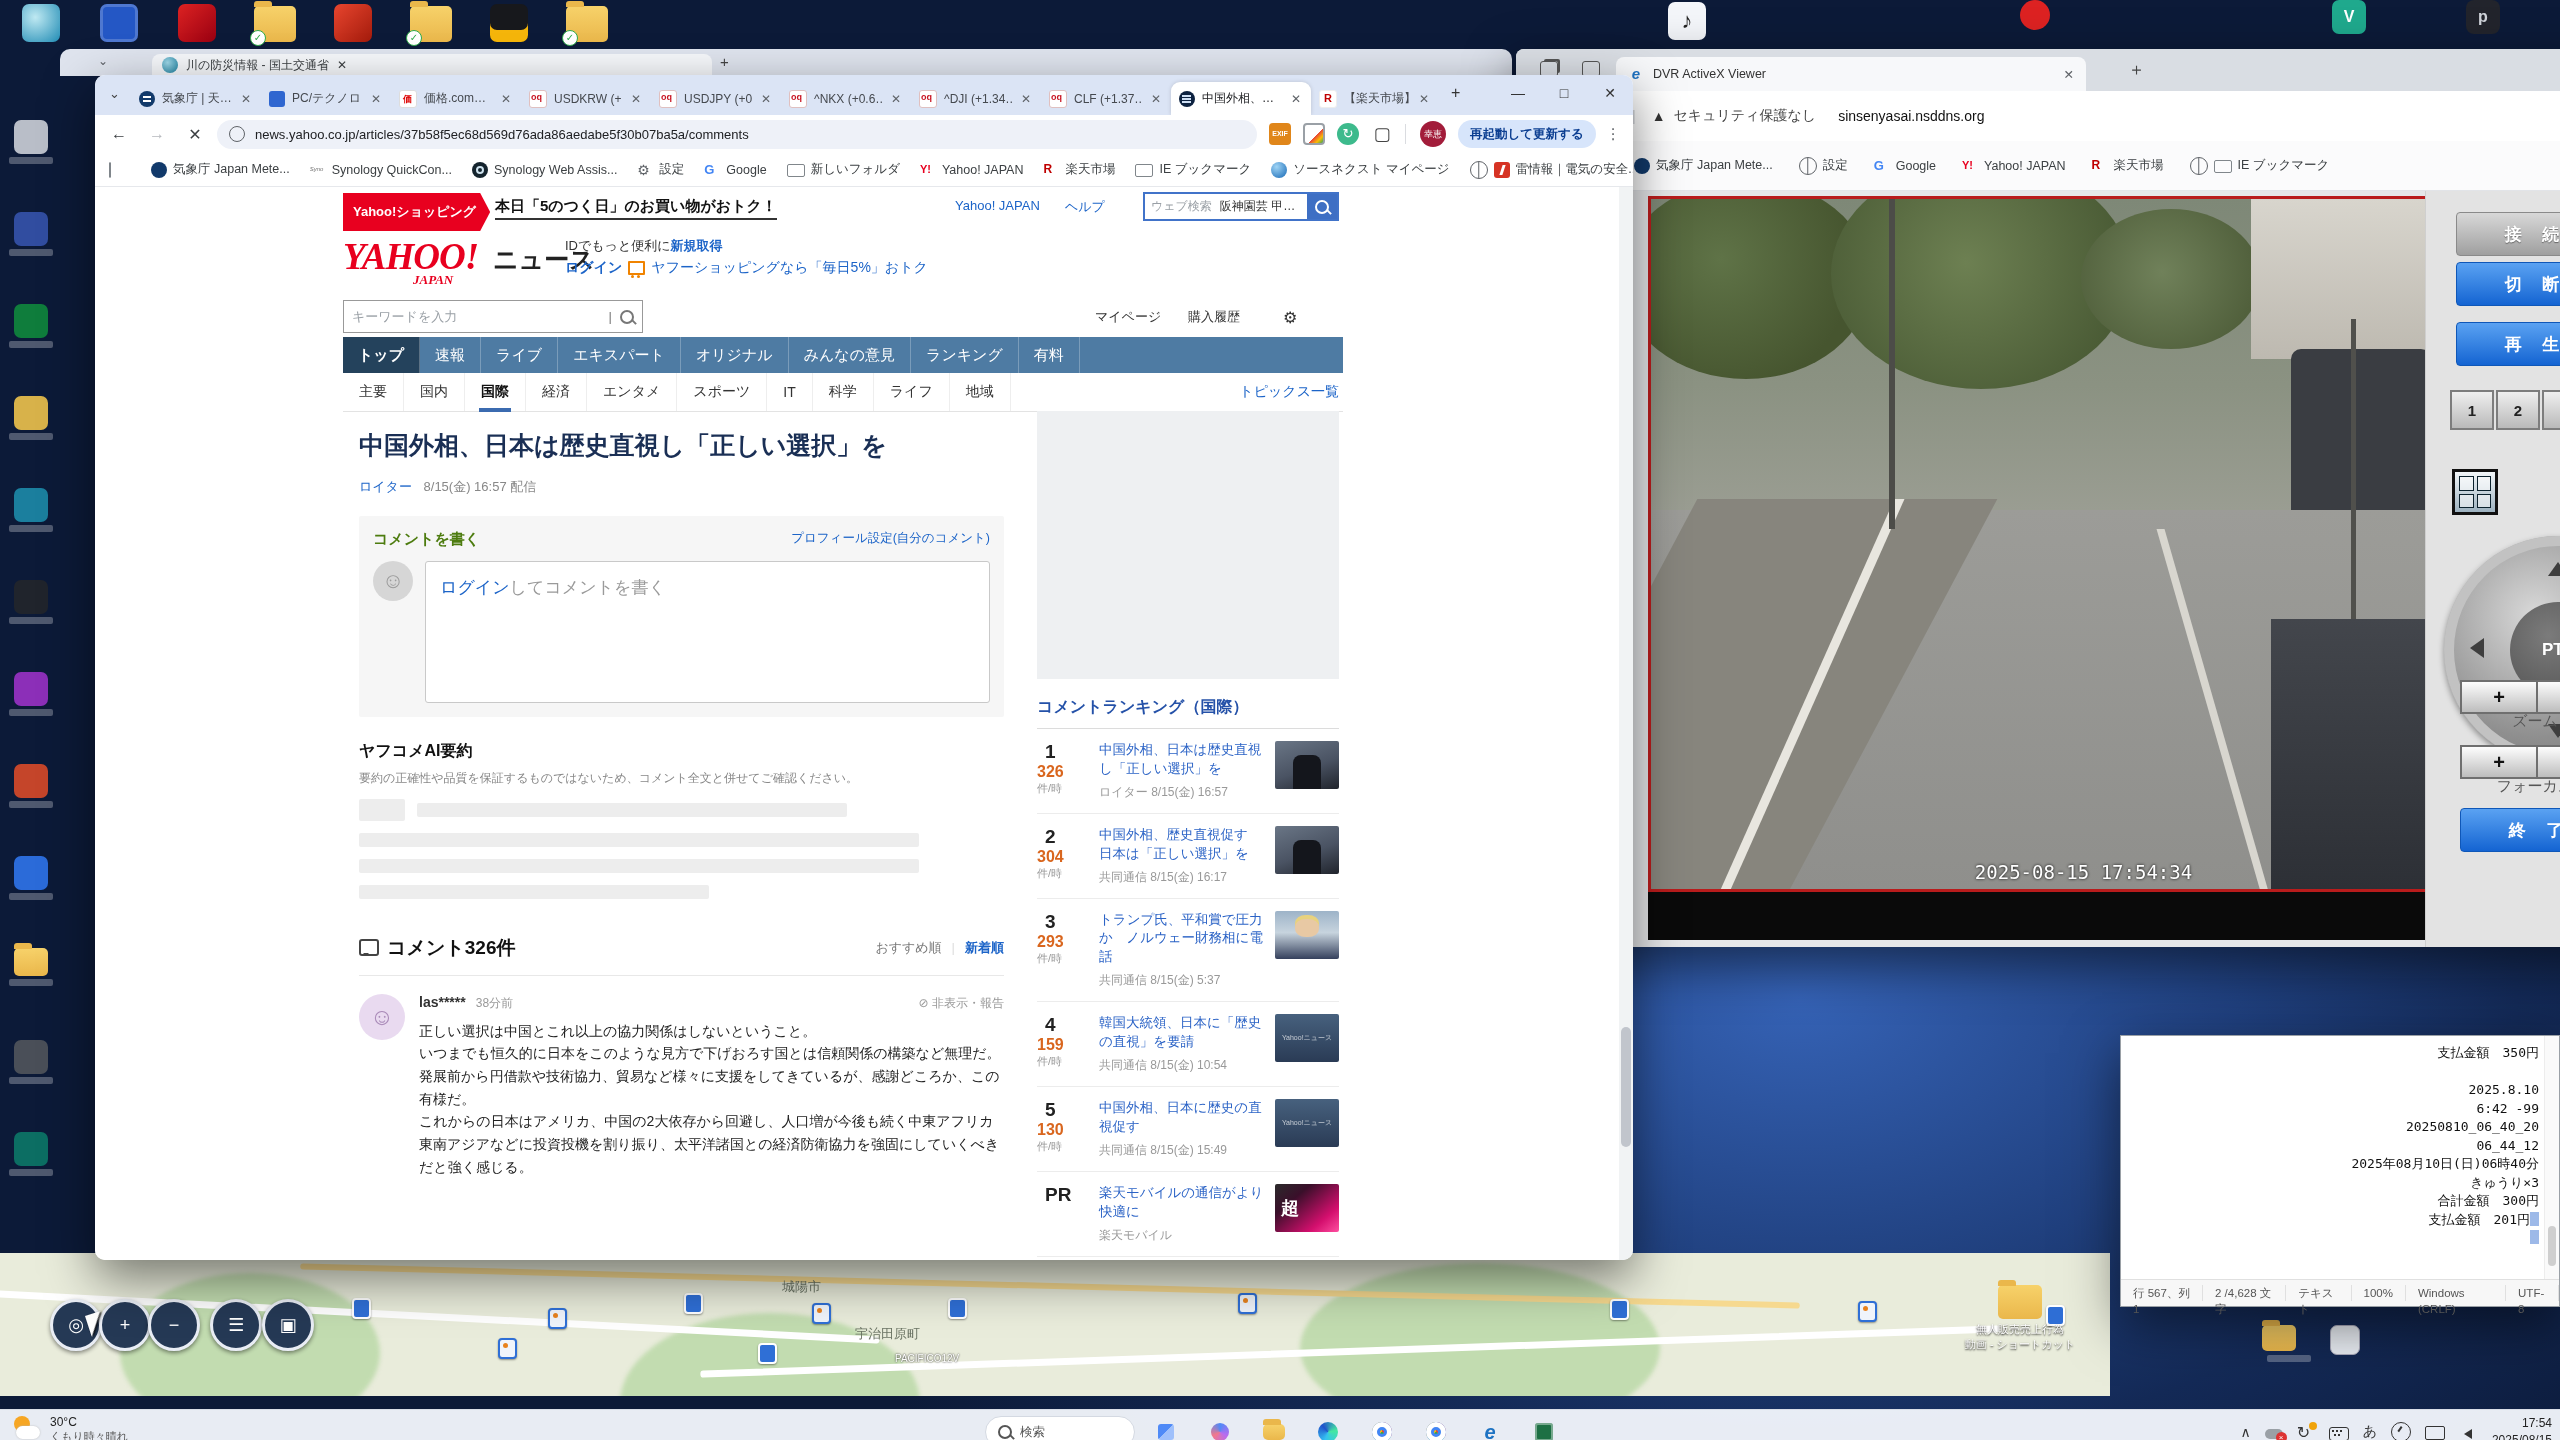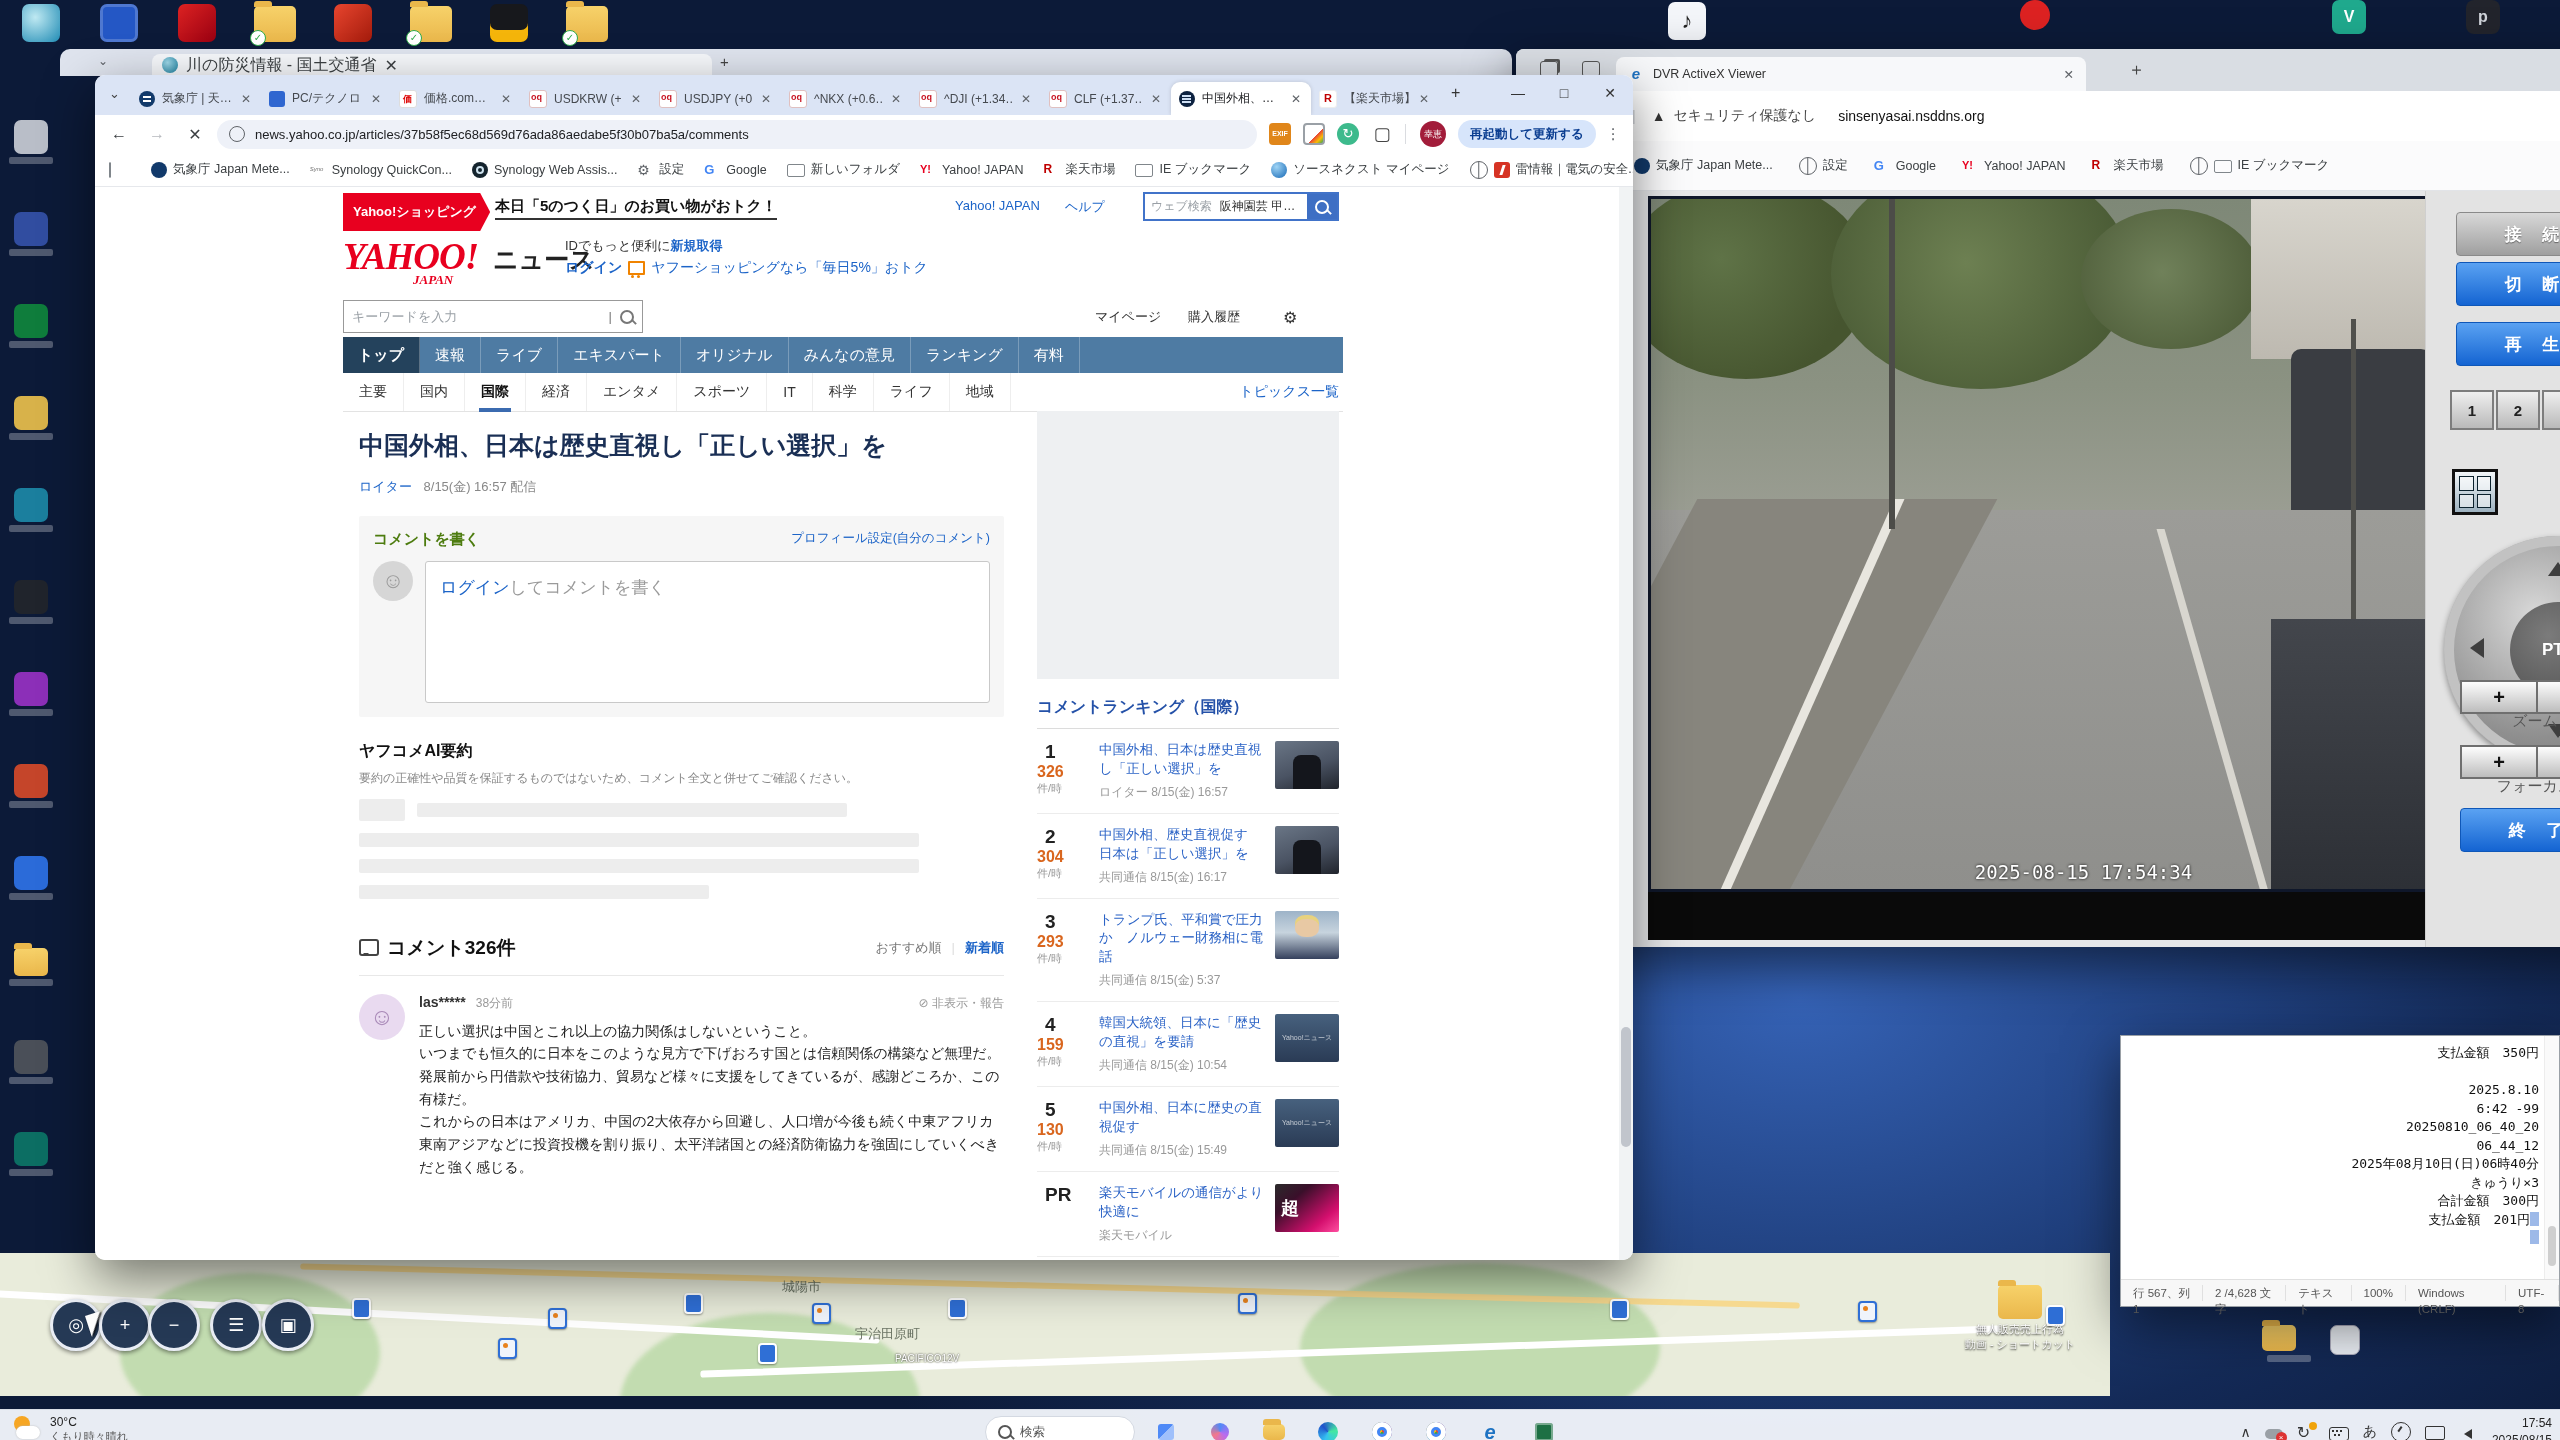"川の防災情報 - 国土交通省" .btab { font-size: 16px -> 12px }
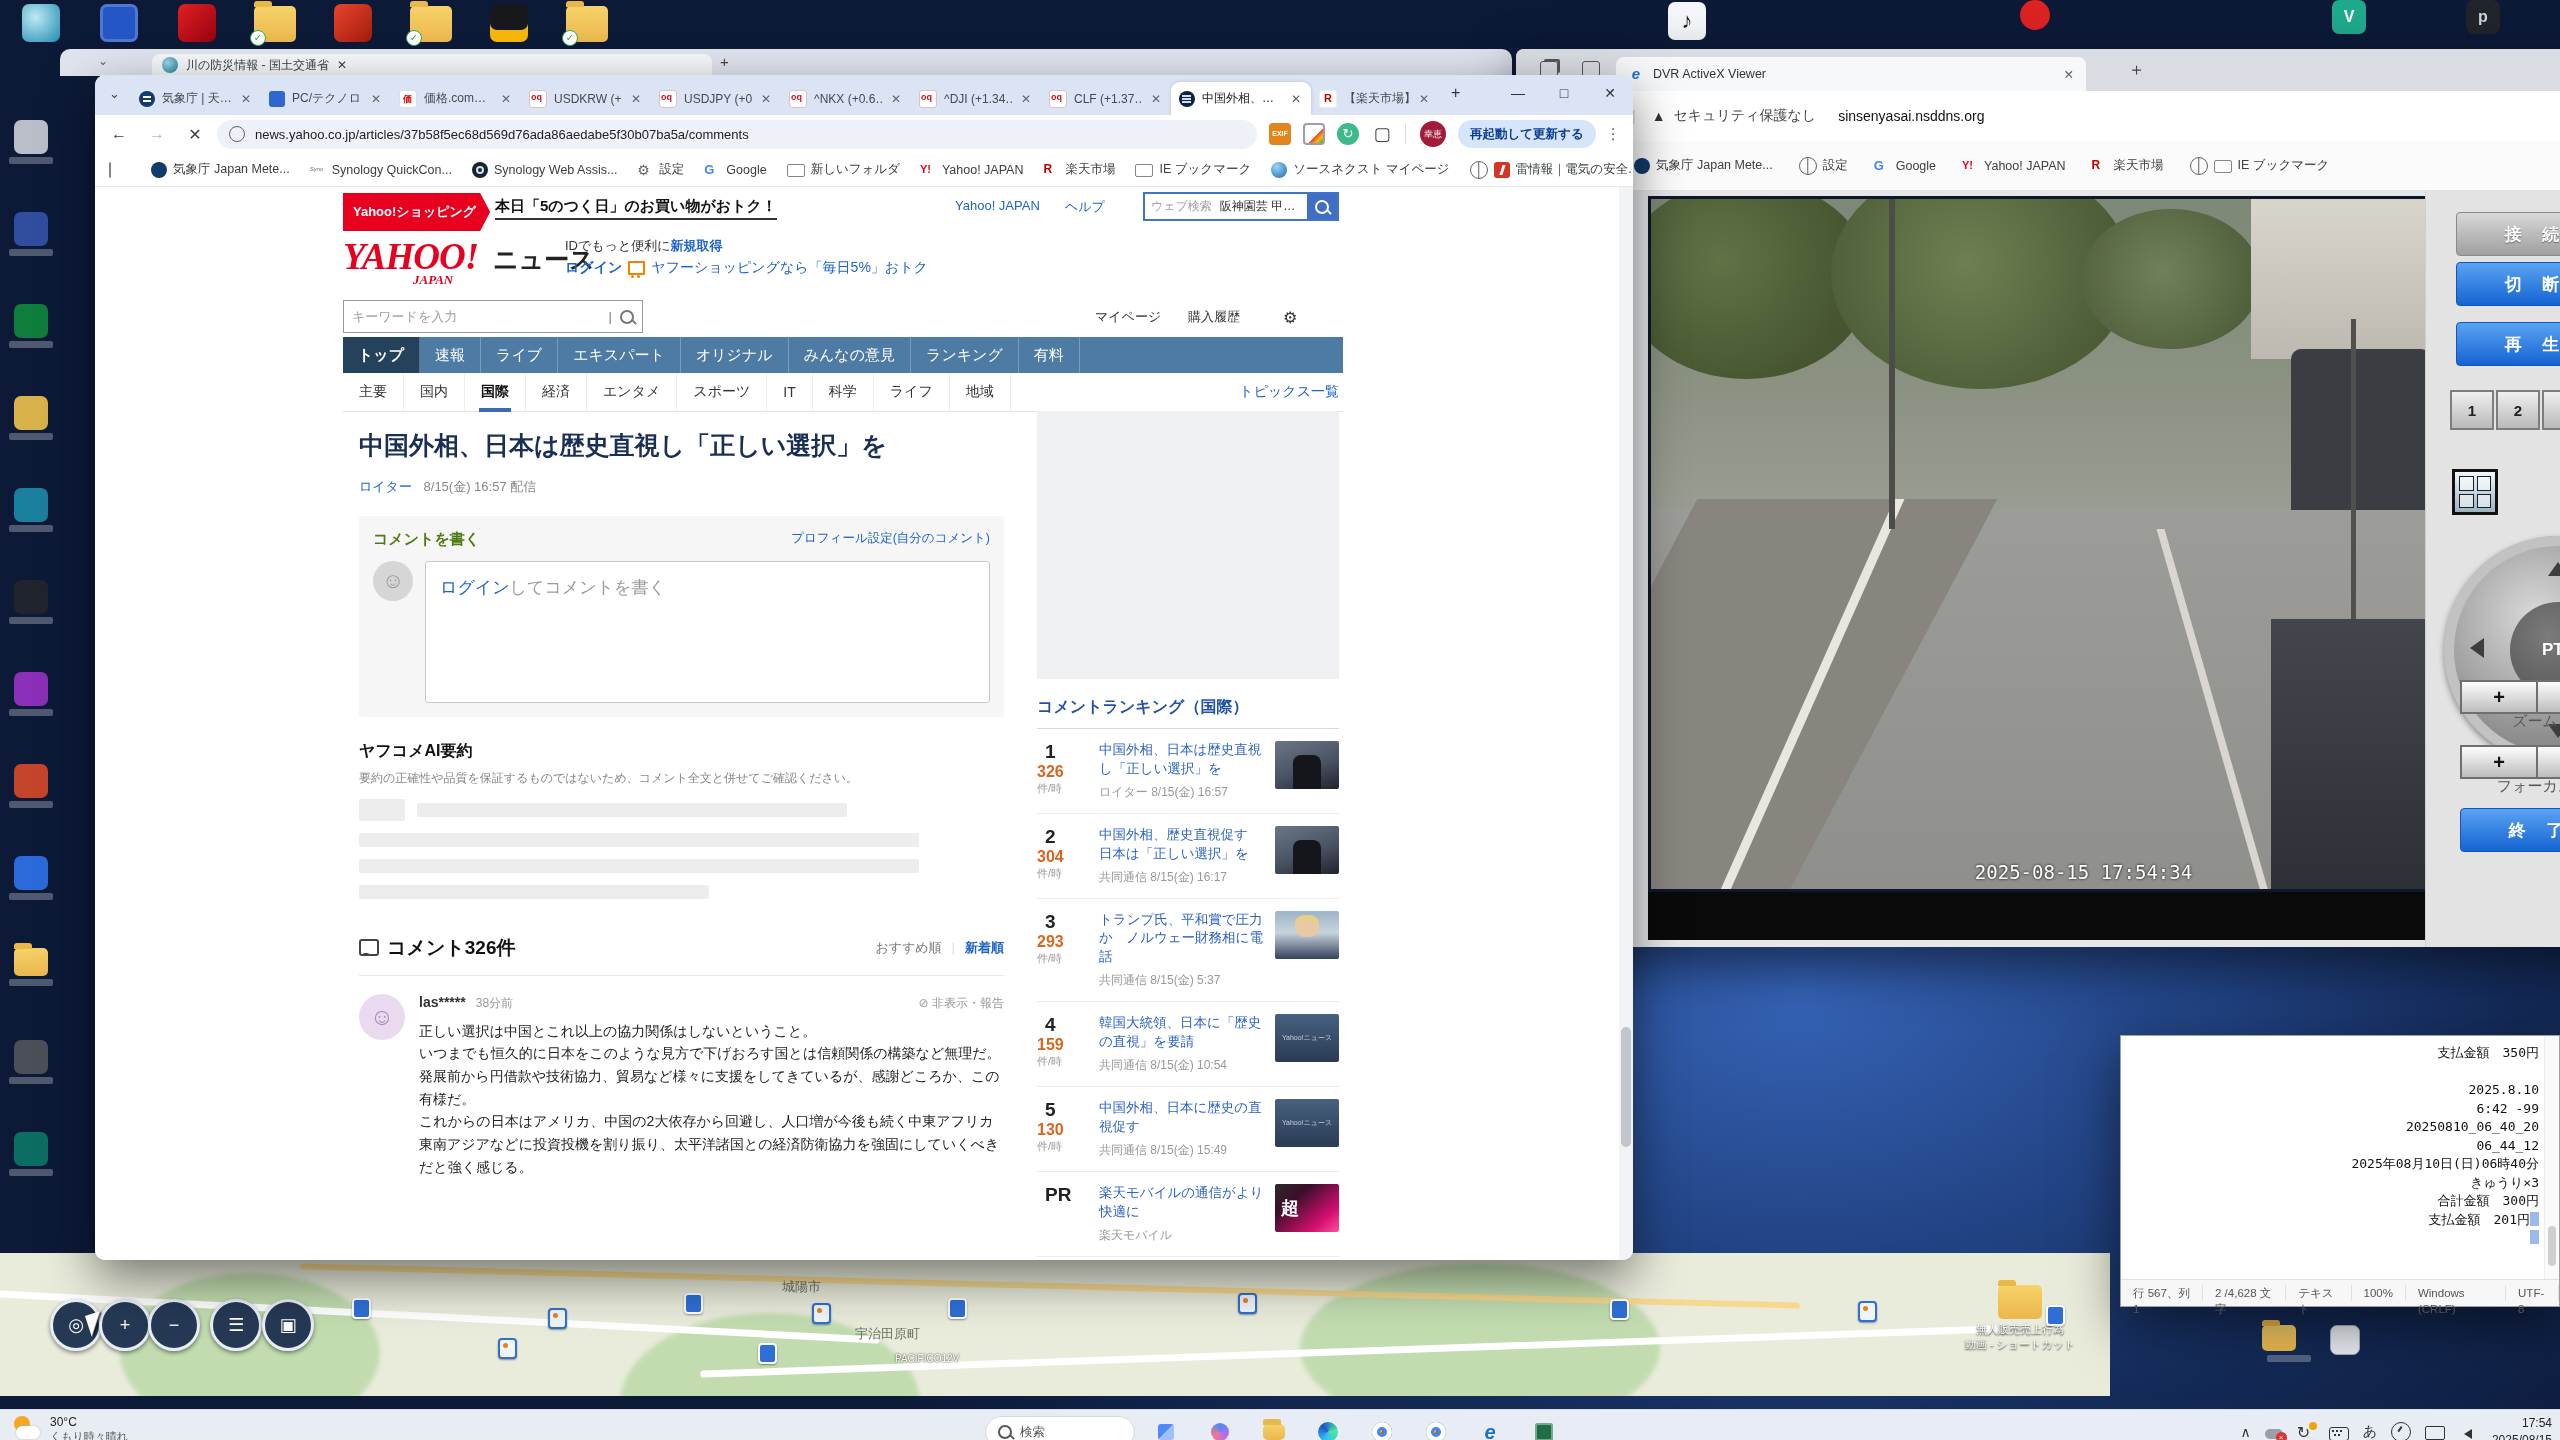"2025-08-15 17:54:34" .video { border: 3px solid #0f172a -> 3px solid #b91c1c }
